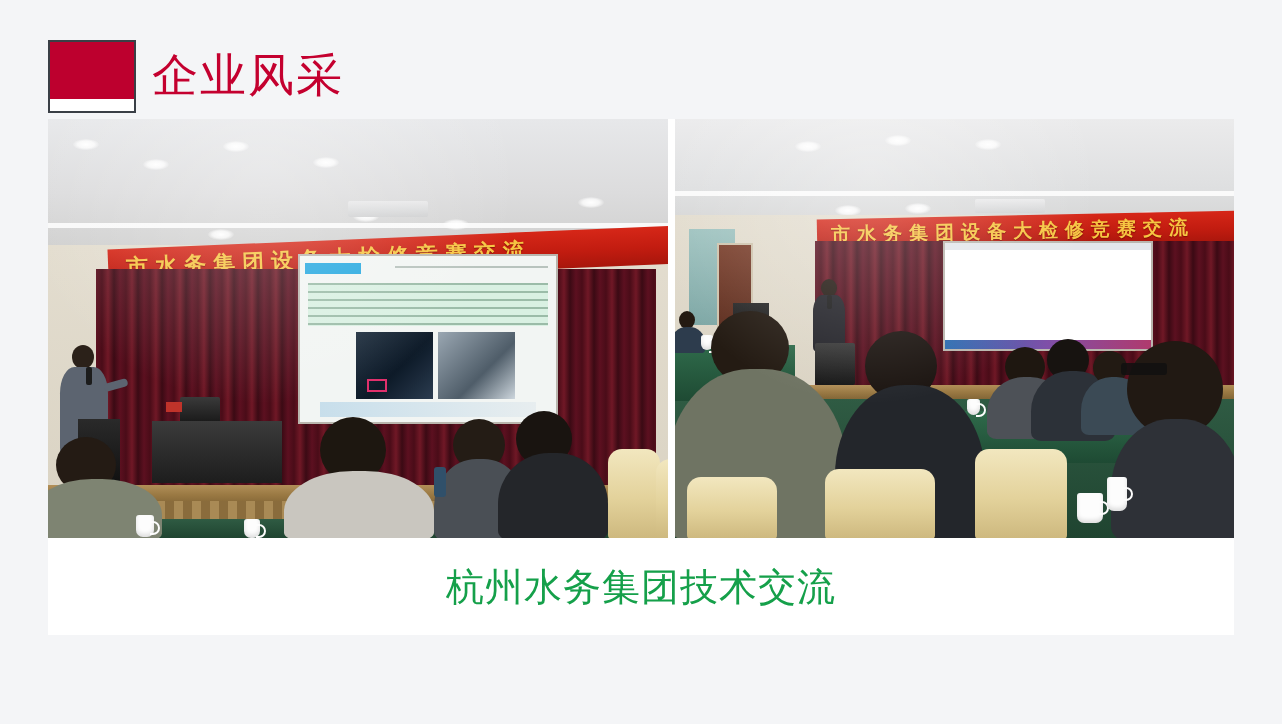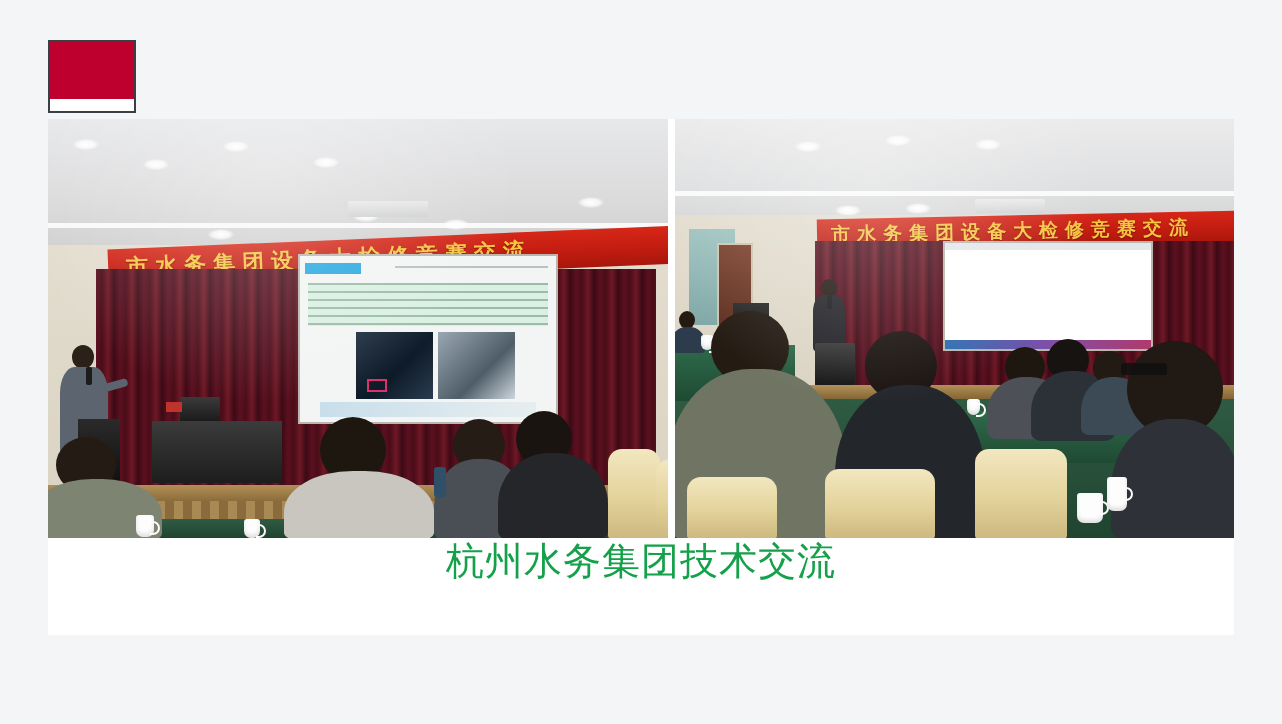"企业风采" div.page-title { html: none -> <div>企业风采</div> }
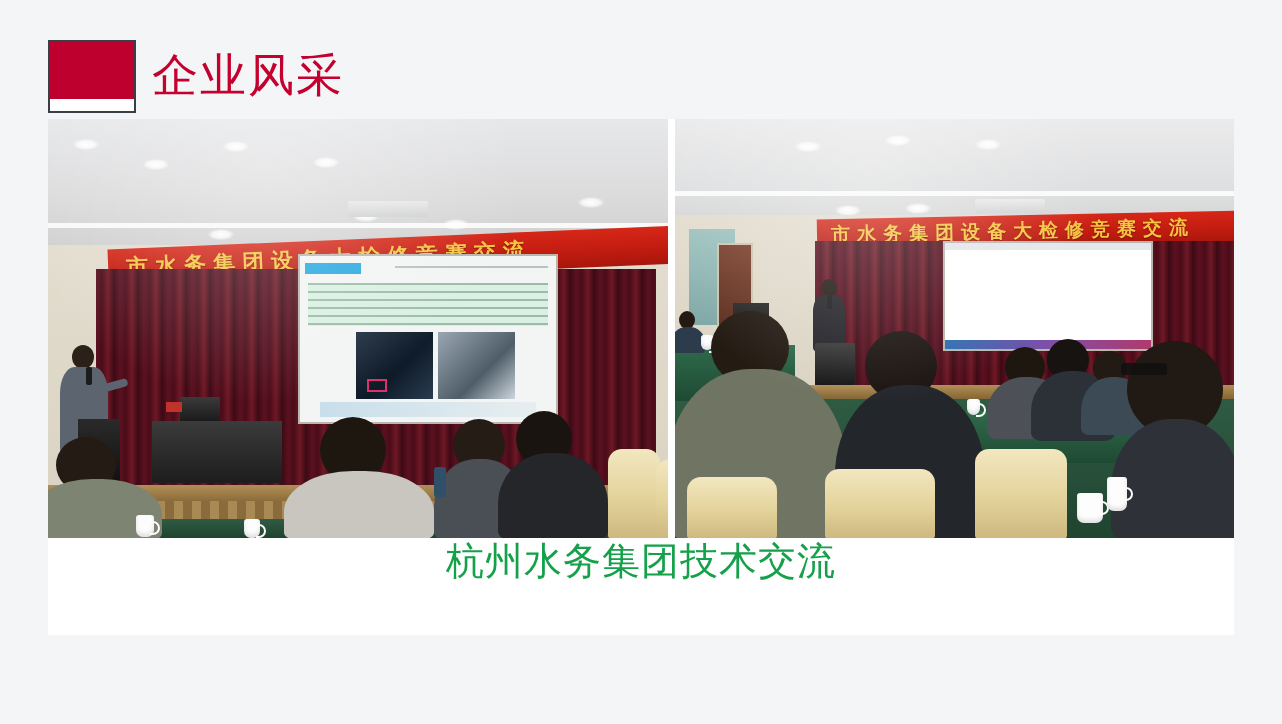"杭州水务集团技术交流" .caption-area { align-items: none -> center }
